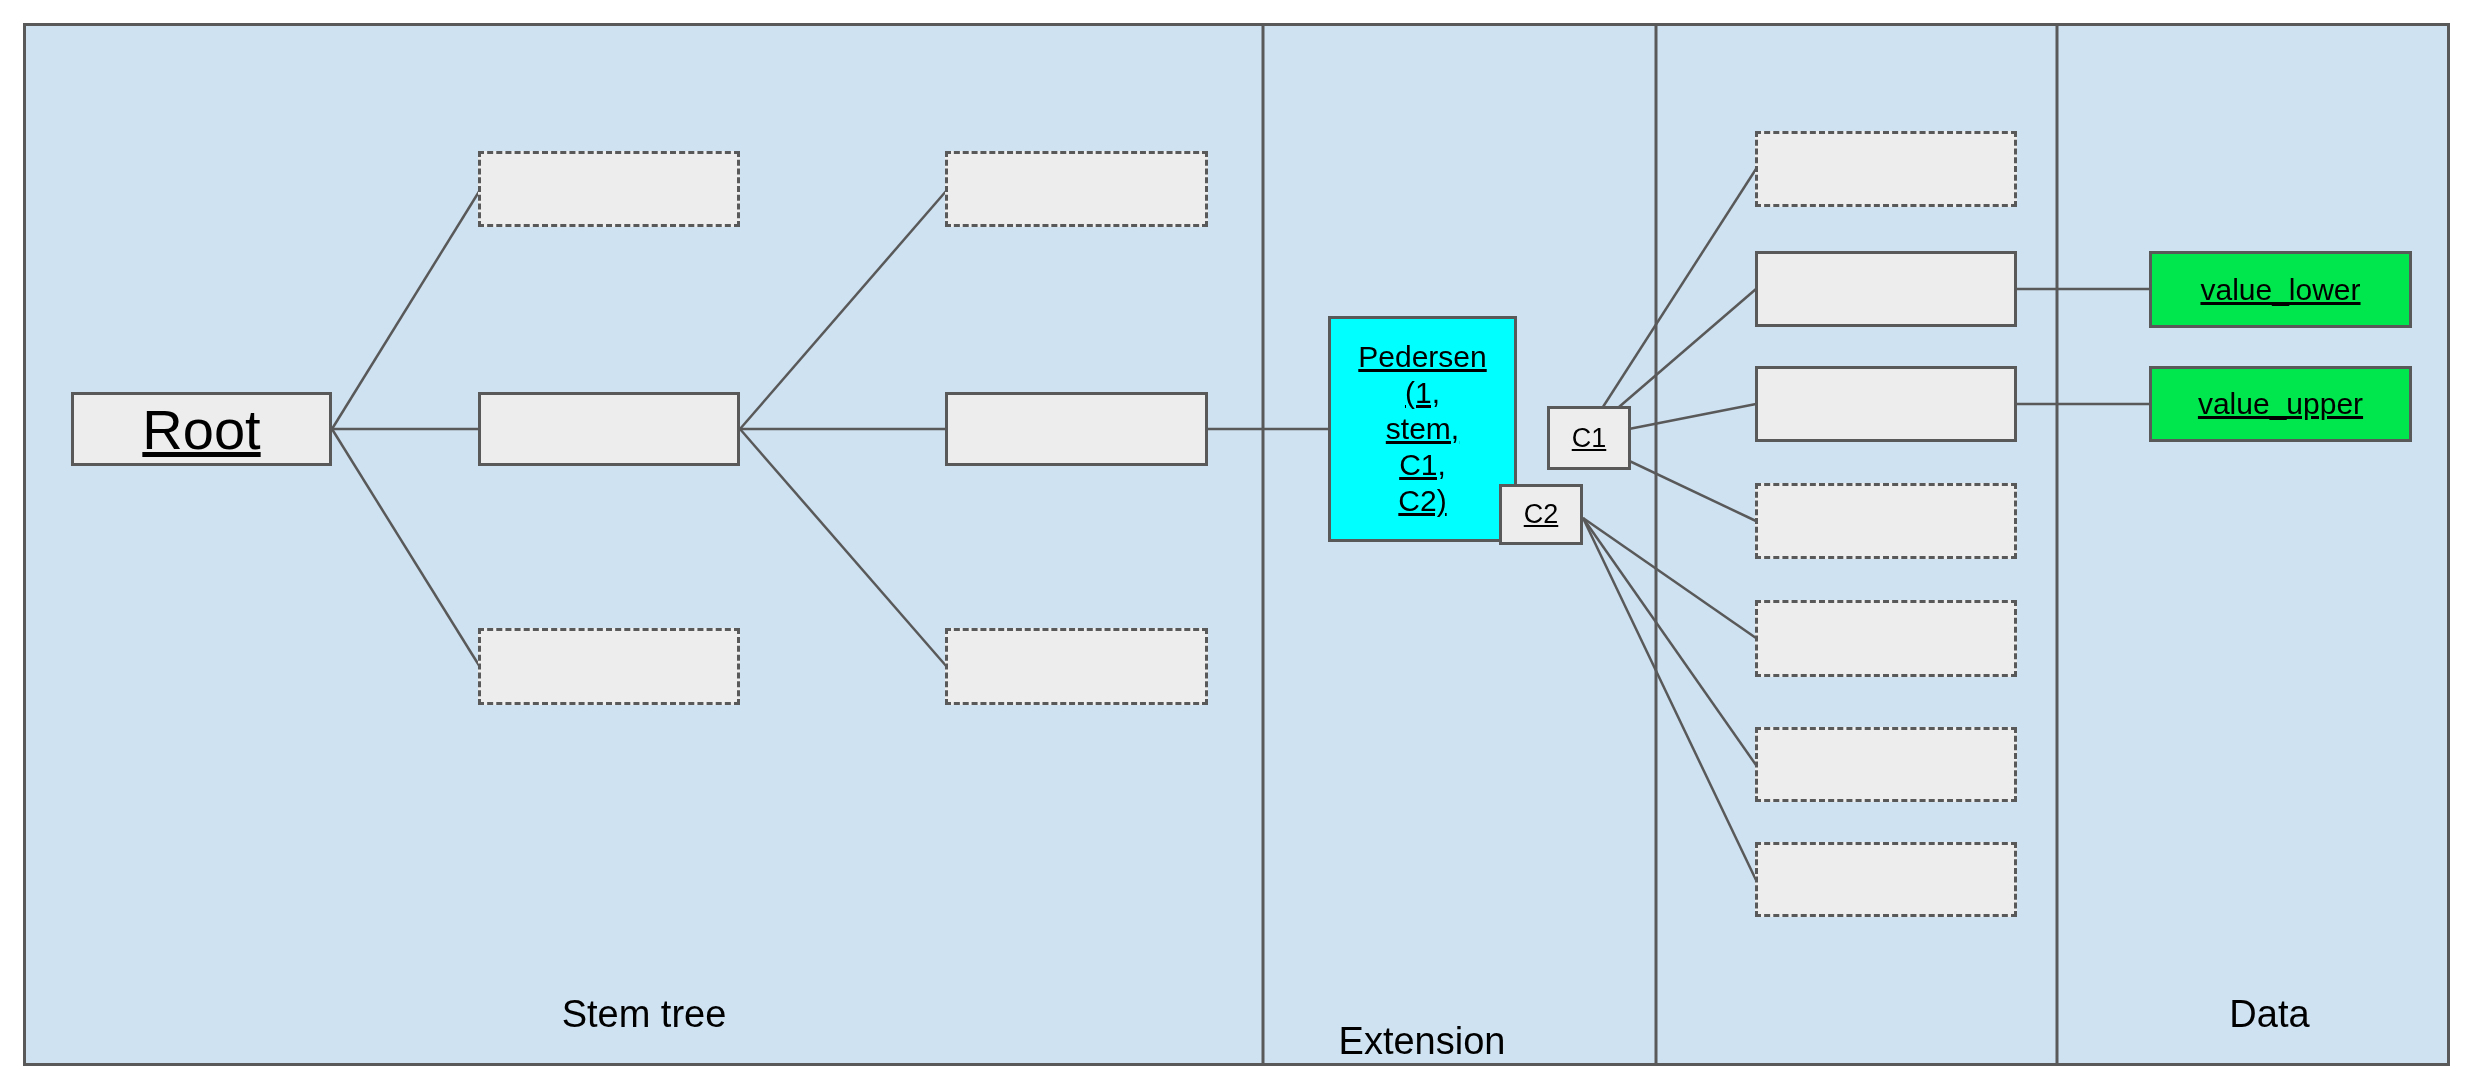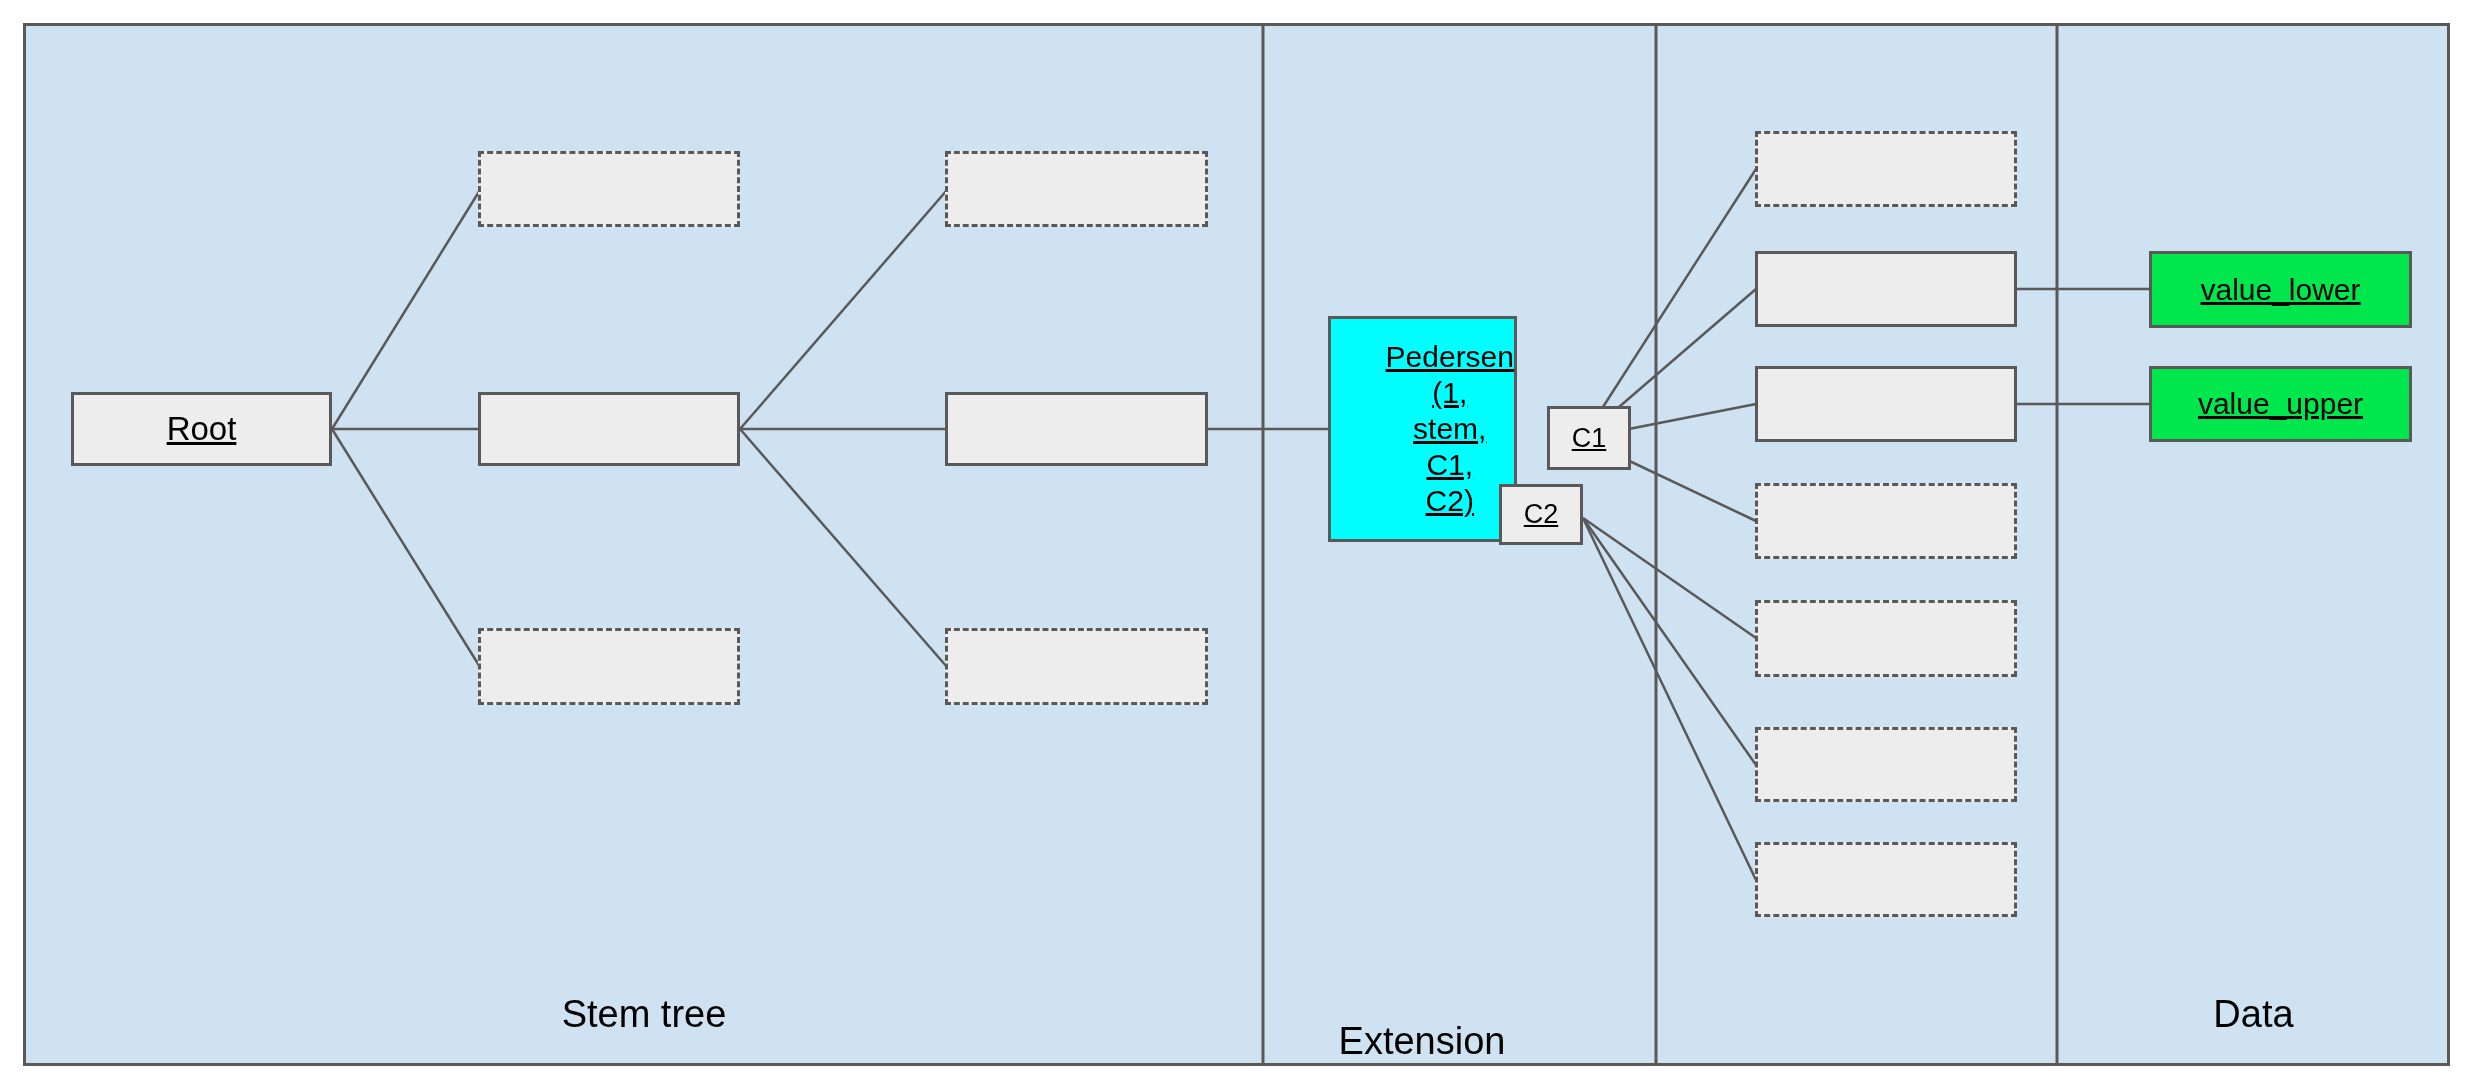"Pedersen" .node.cyan { justify-content: flex-end -> none }
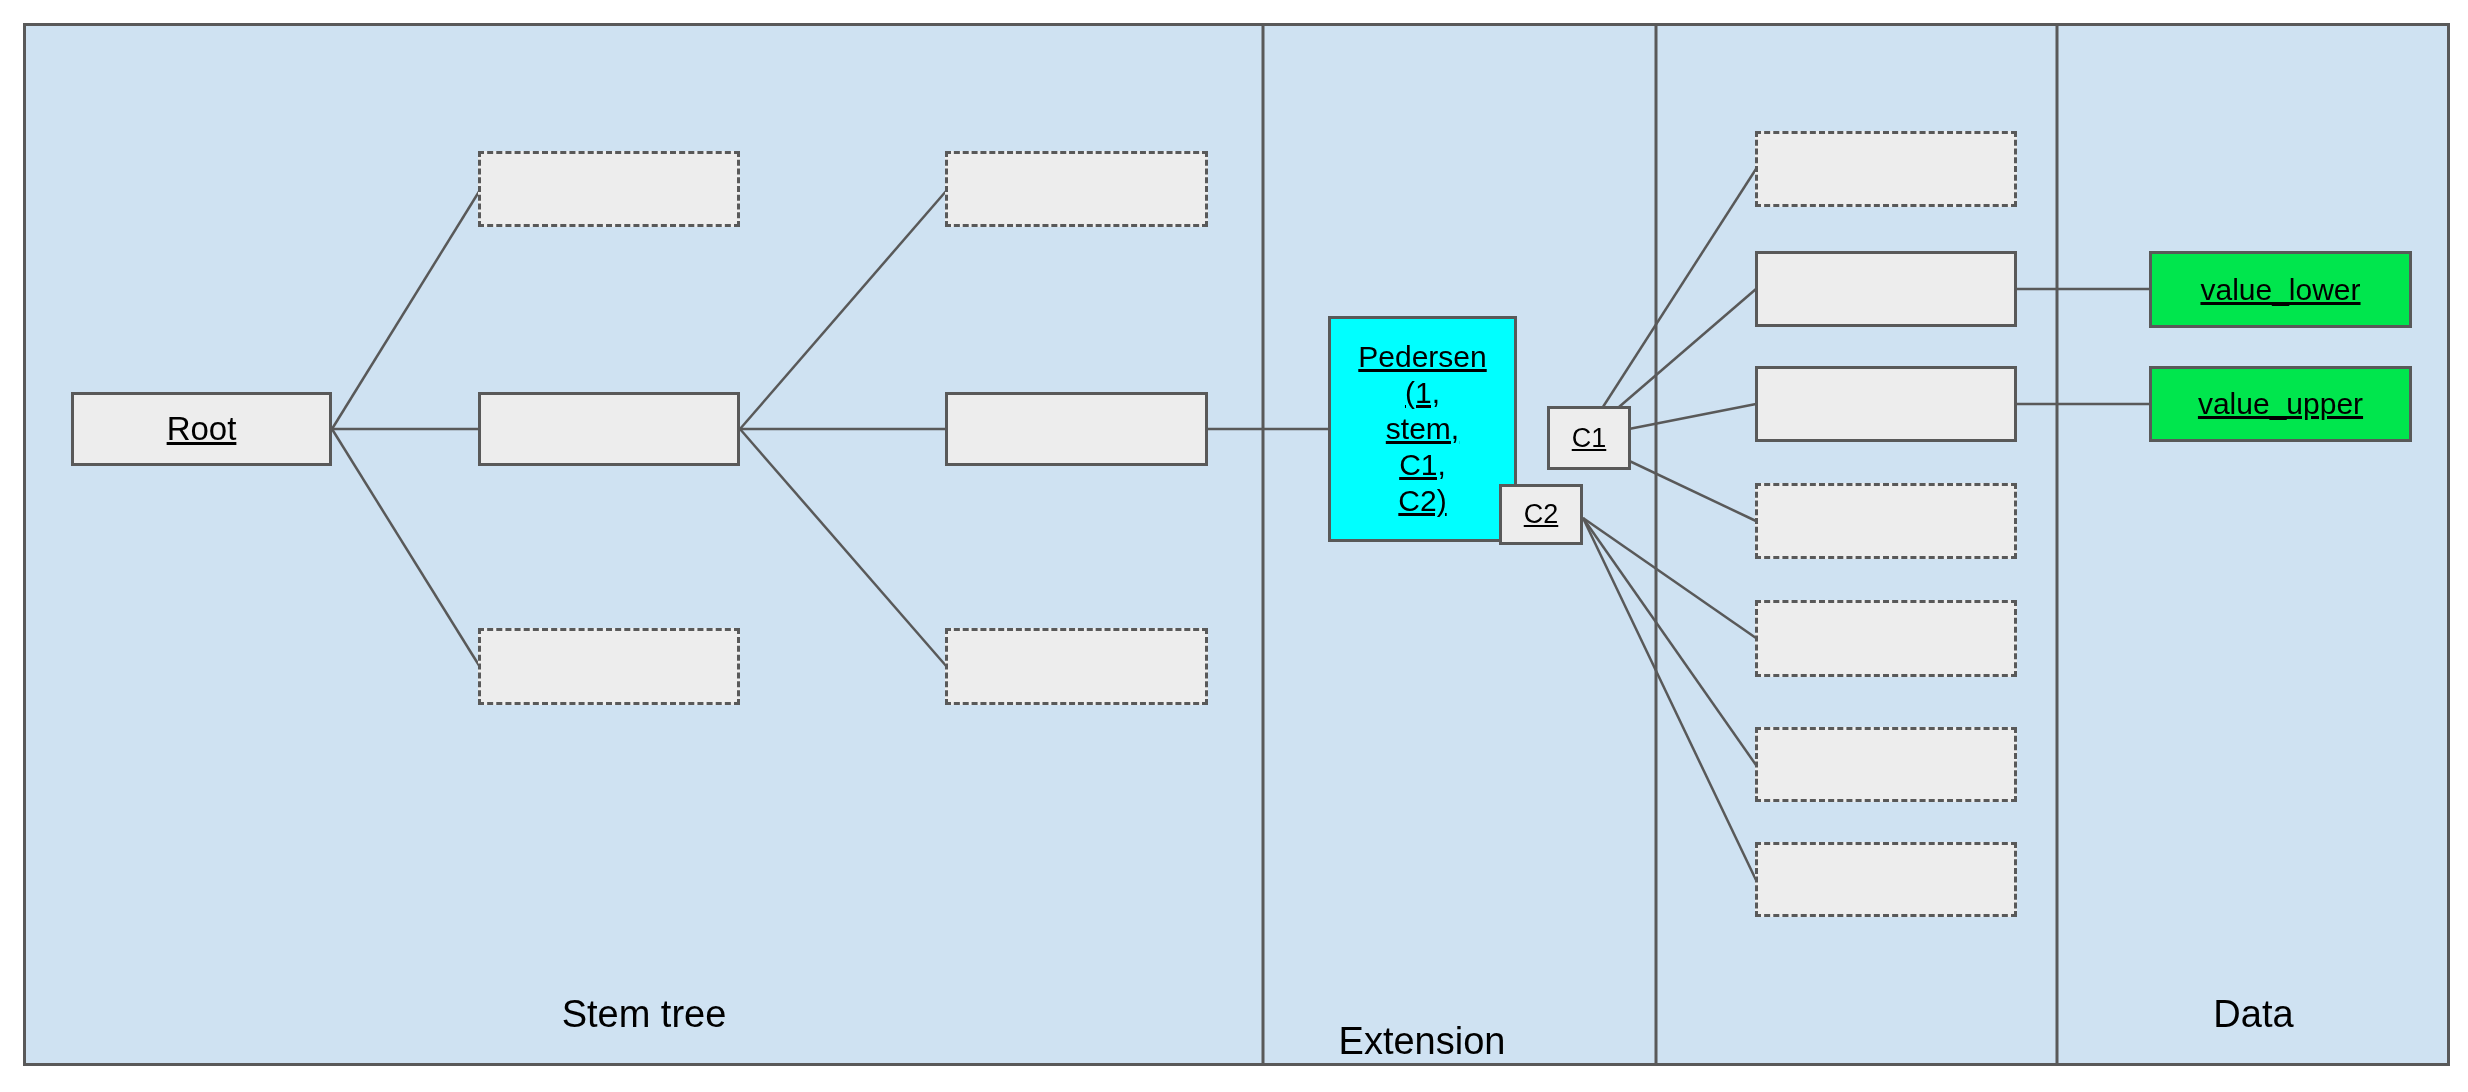"Root" .root-label { font-size: 33px -> 56px }
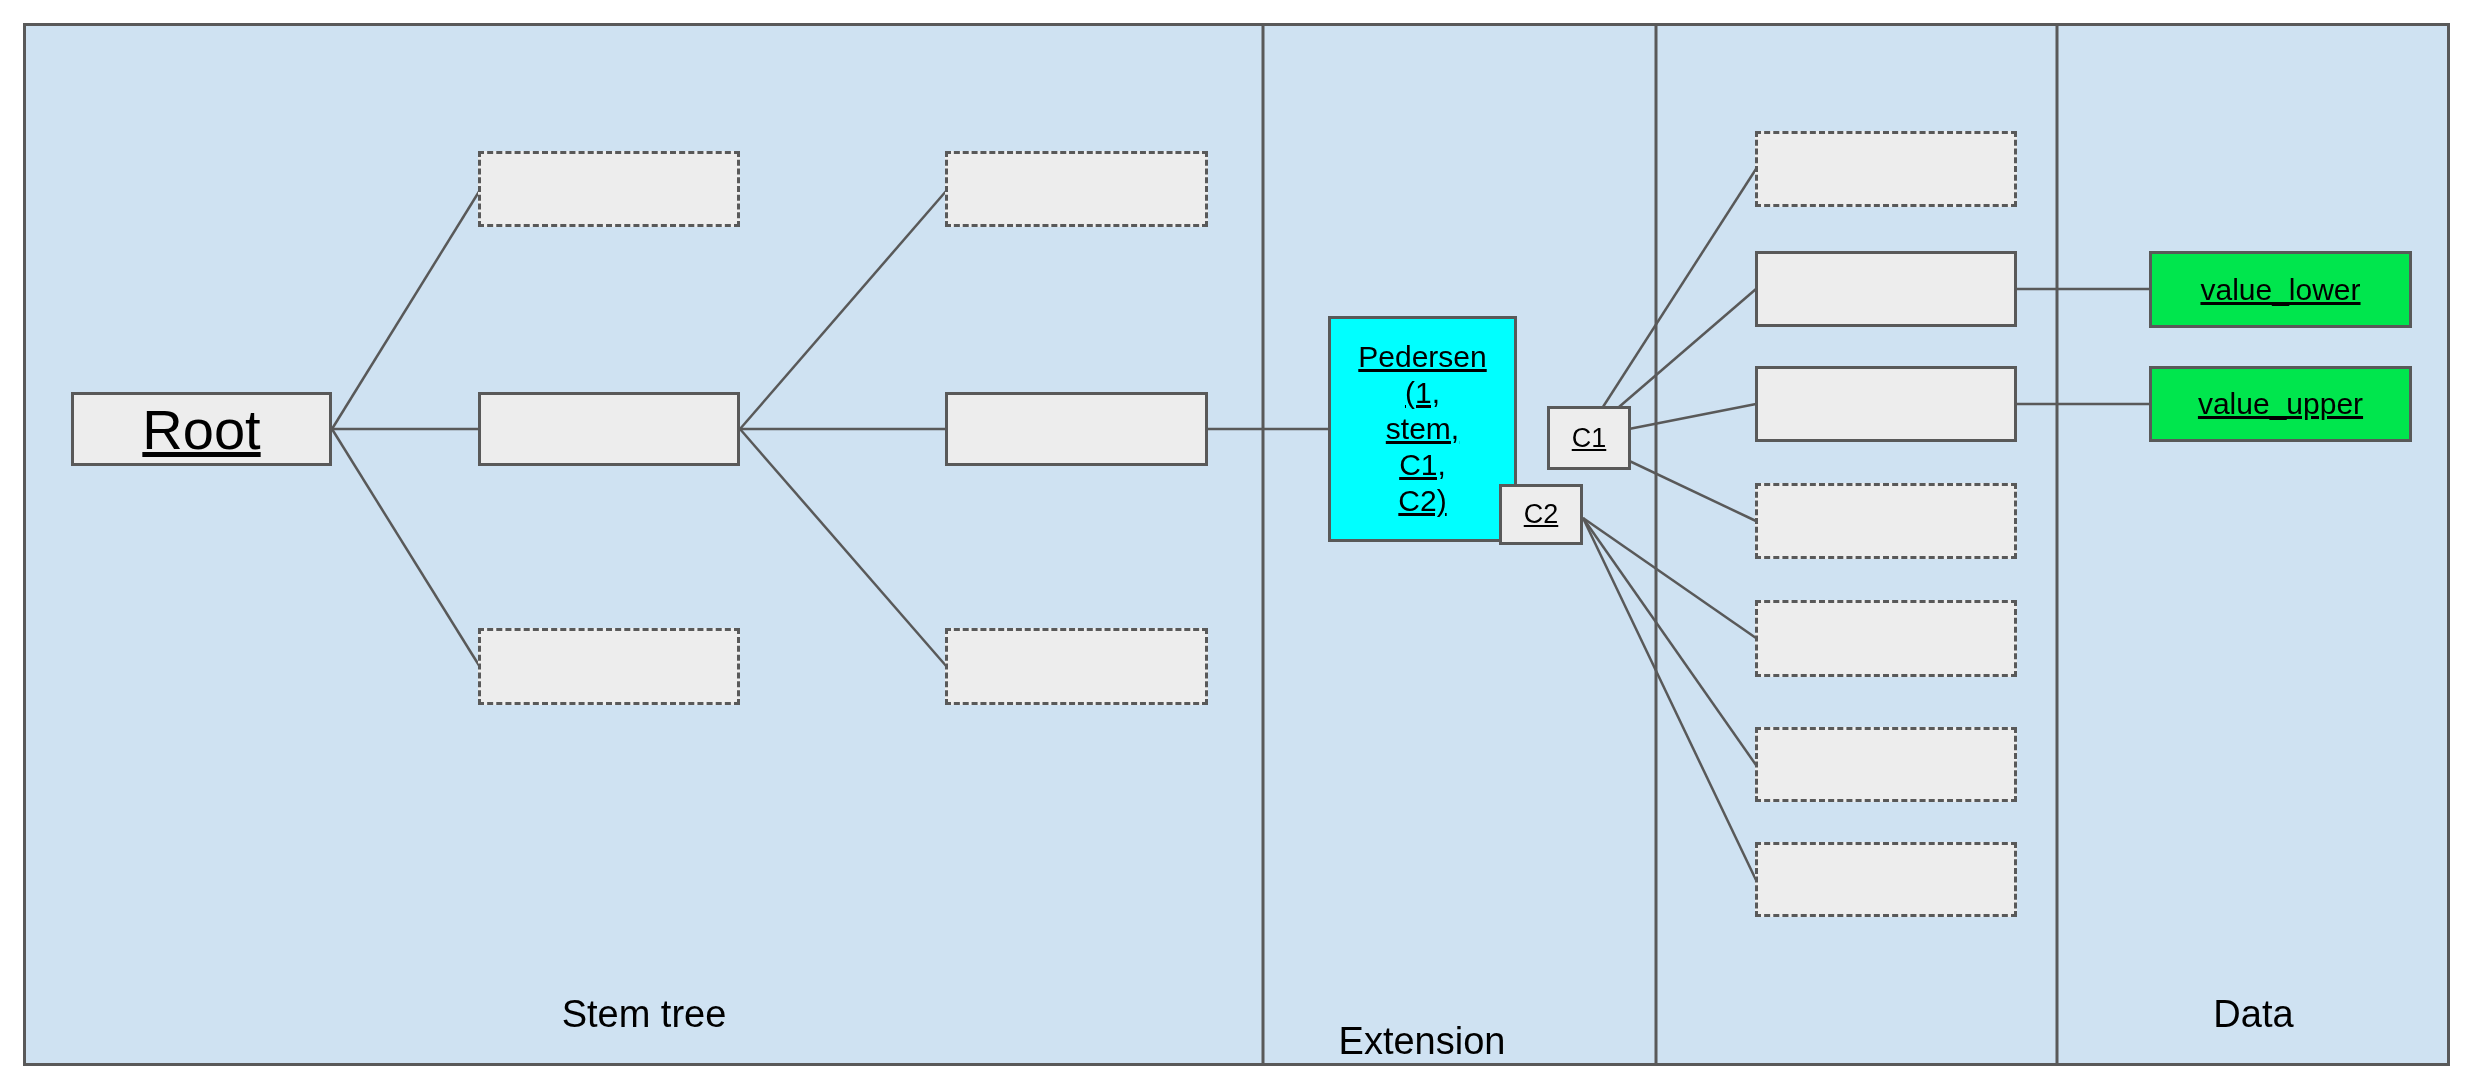"Data" div.section-label { padding-left: none -> 16px }
